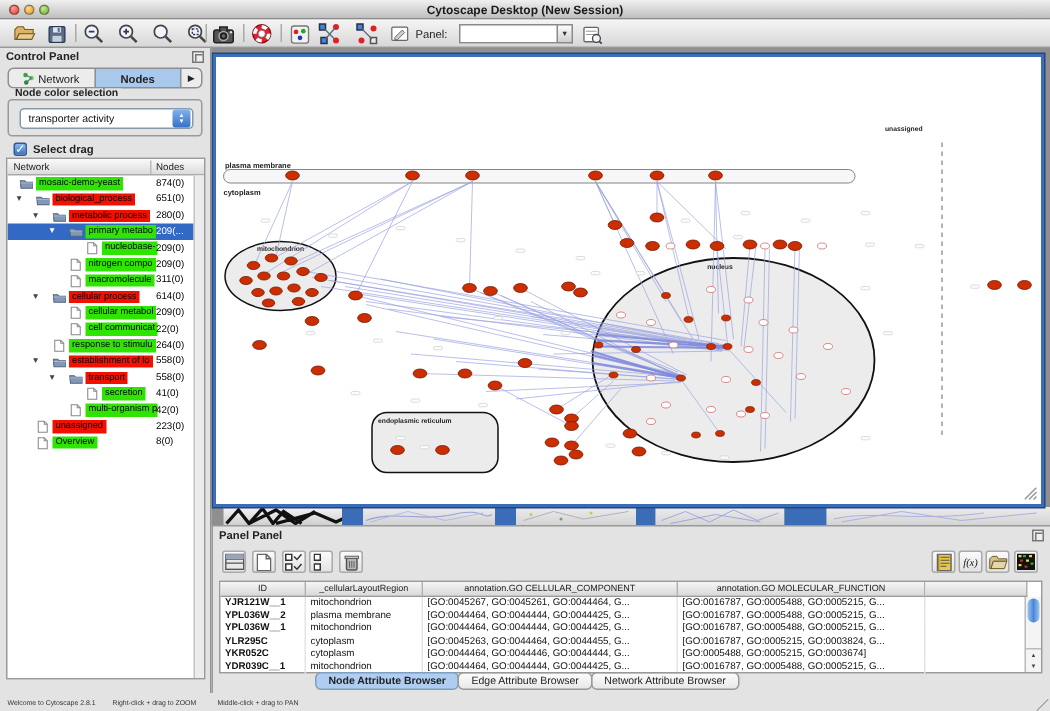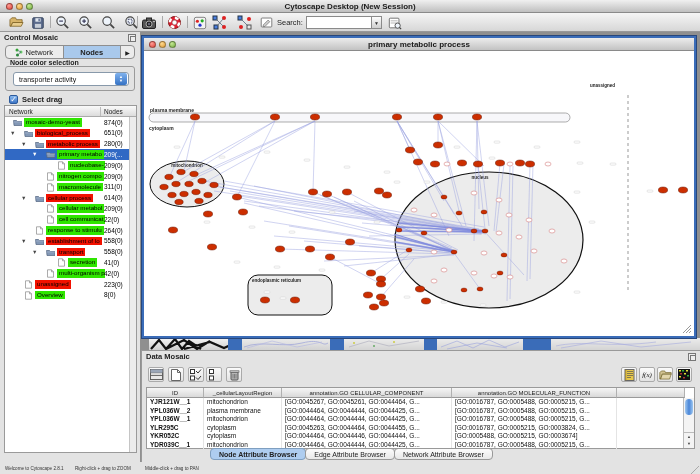"Search:" span.search-label { text: Search -> Panel }
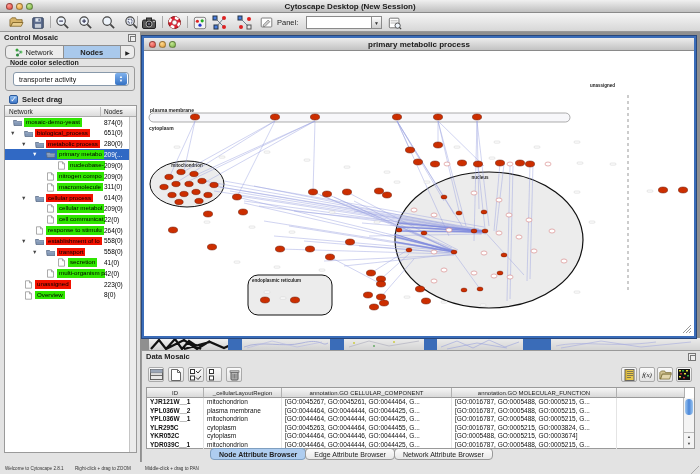"Control Mosaic" div.phead { text: Mosaic -> Panel }
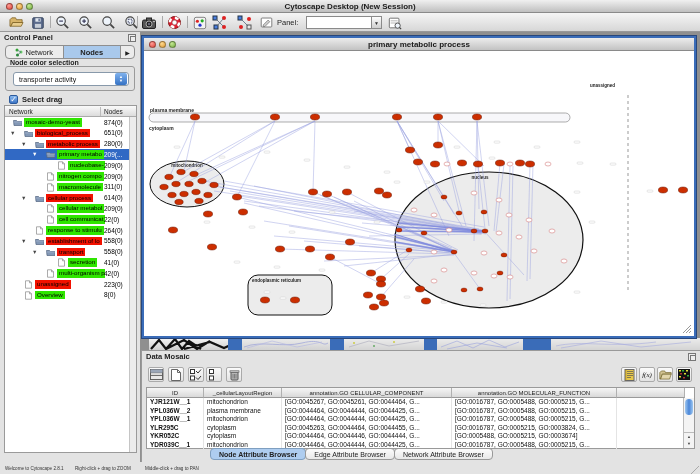"primary metabolic process" div.nw-title { html: <div> <div> <span></span> <span></span> <span></span> </div> <div>primary metabolic process</div> </div> -> none }
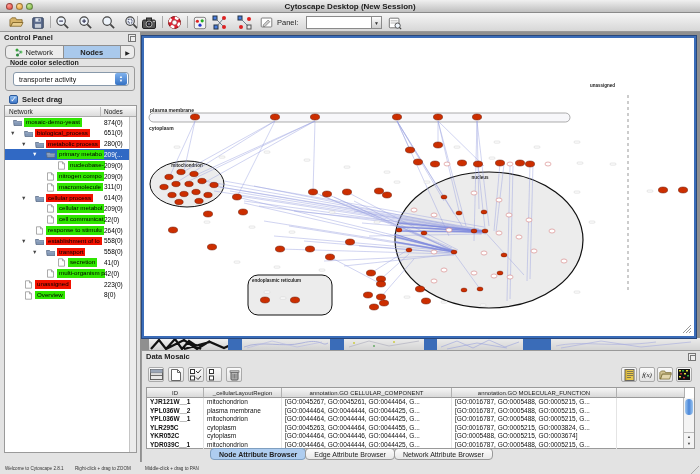"Data Mosaic" div.phead { text: Data Mosaic -> Panel Panel }
